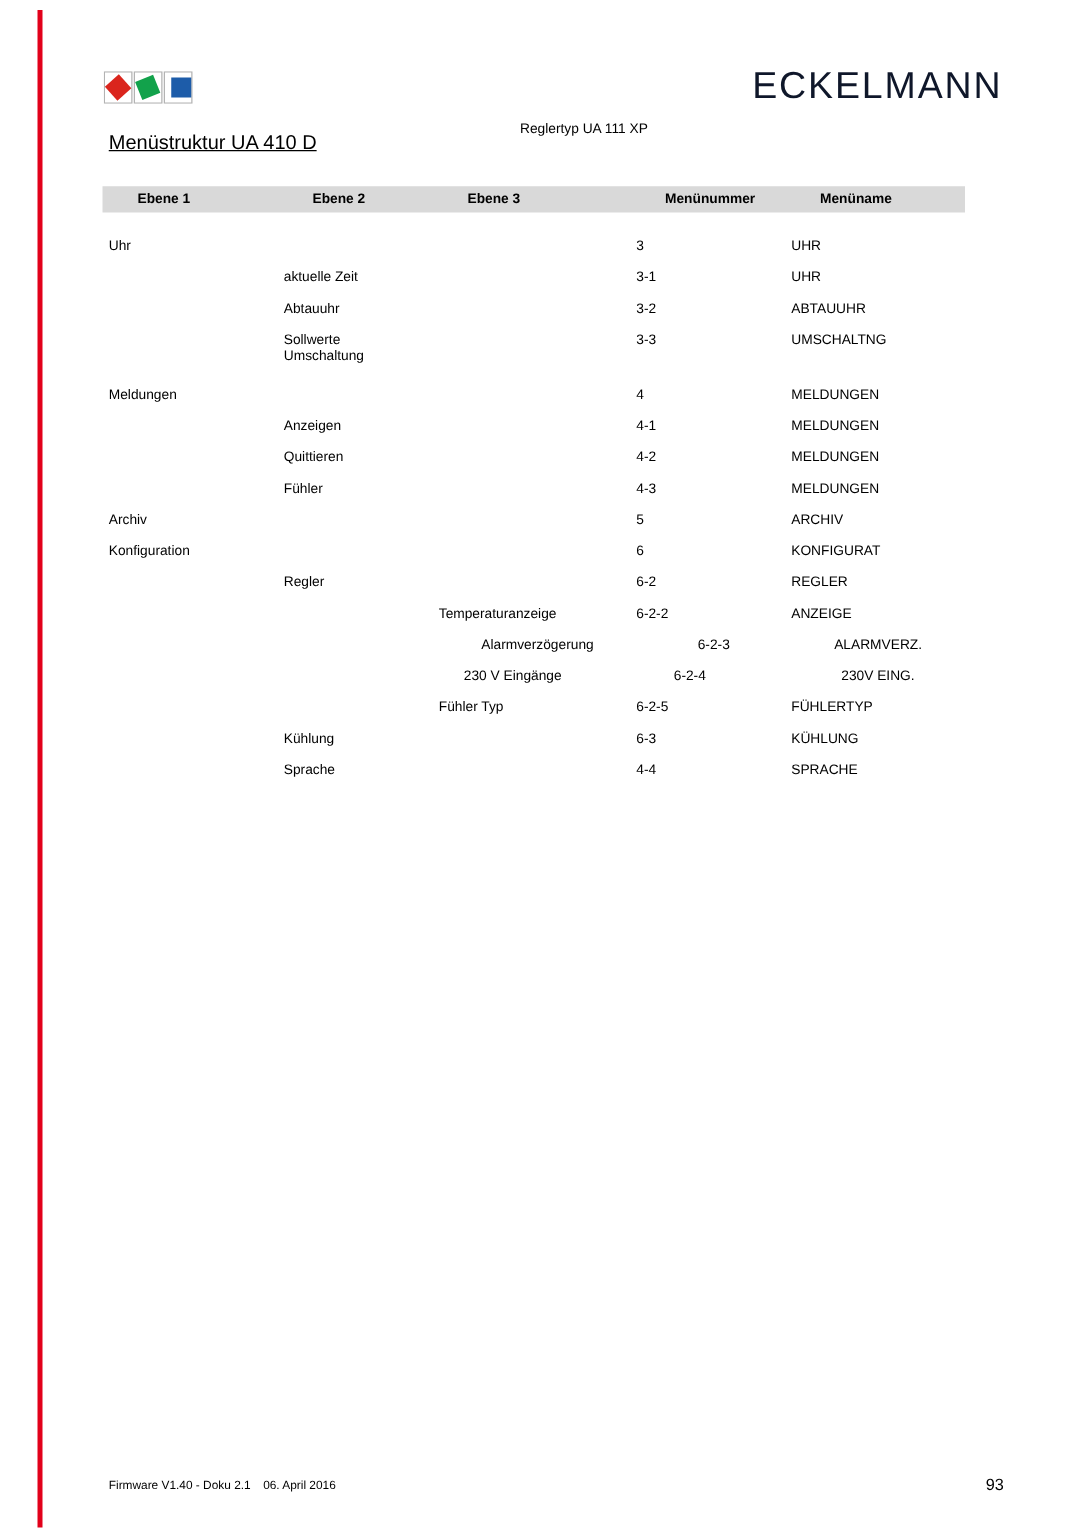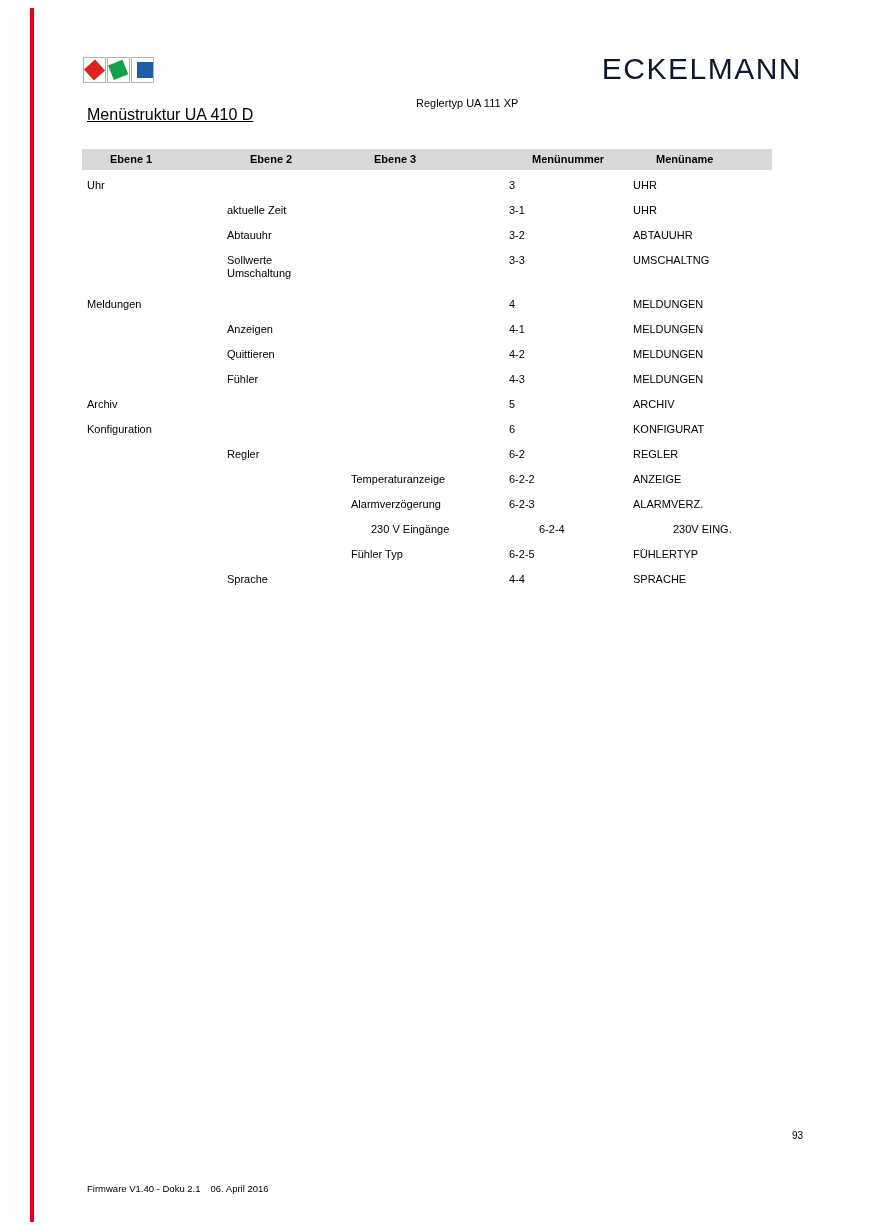"Uhr" .rows .trow { padding-top: 9px -> 21px }
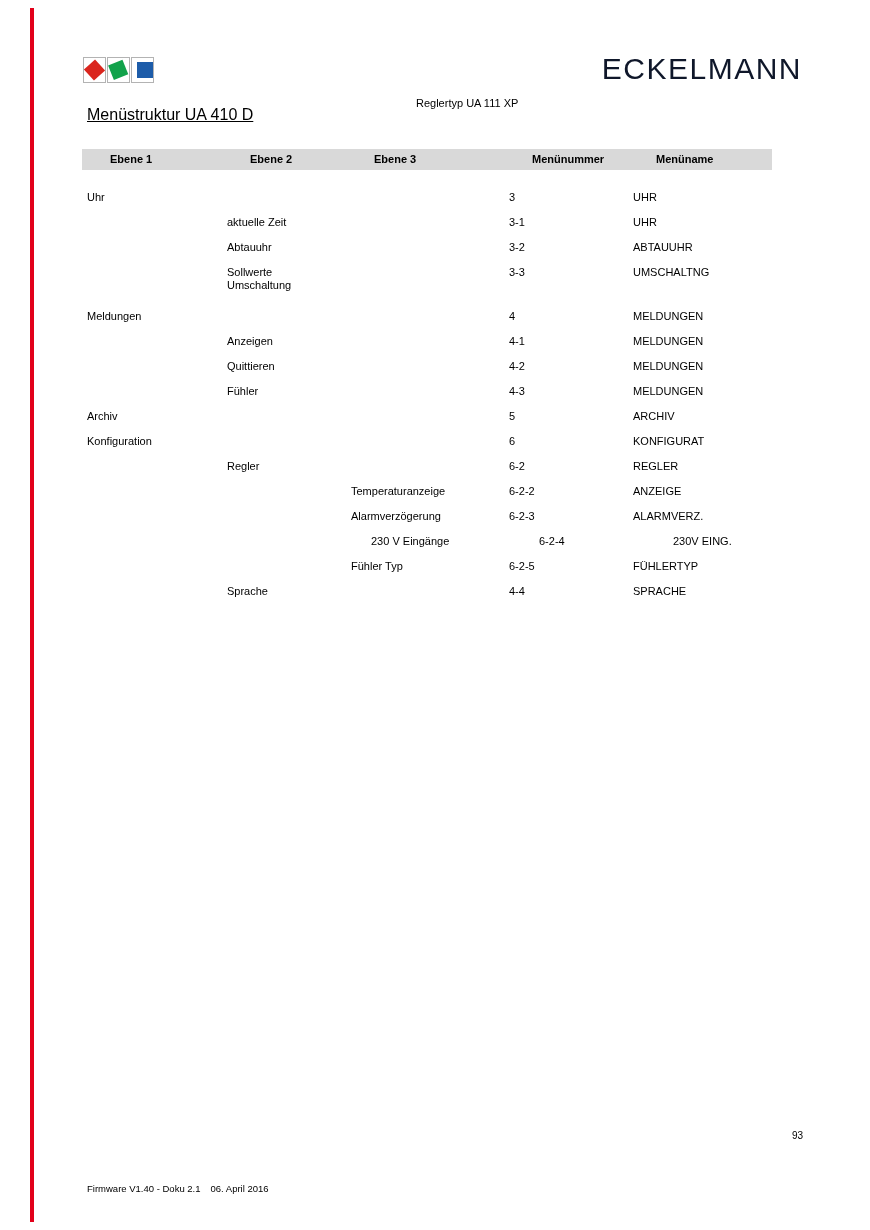"Alarmverzögerung" div.trow { text-align: none -> center }
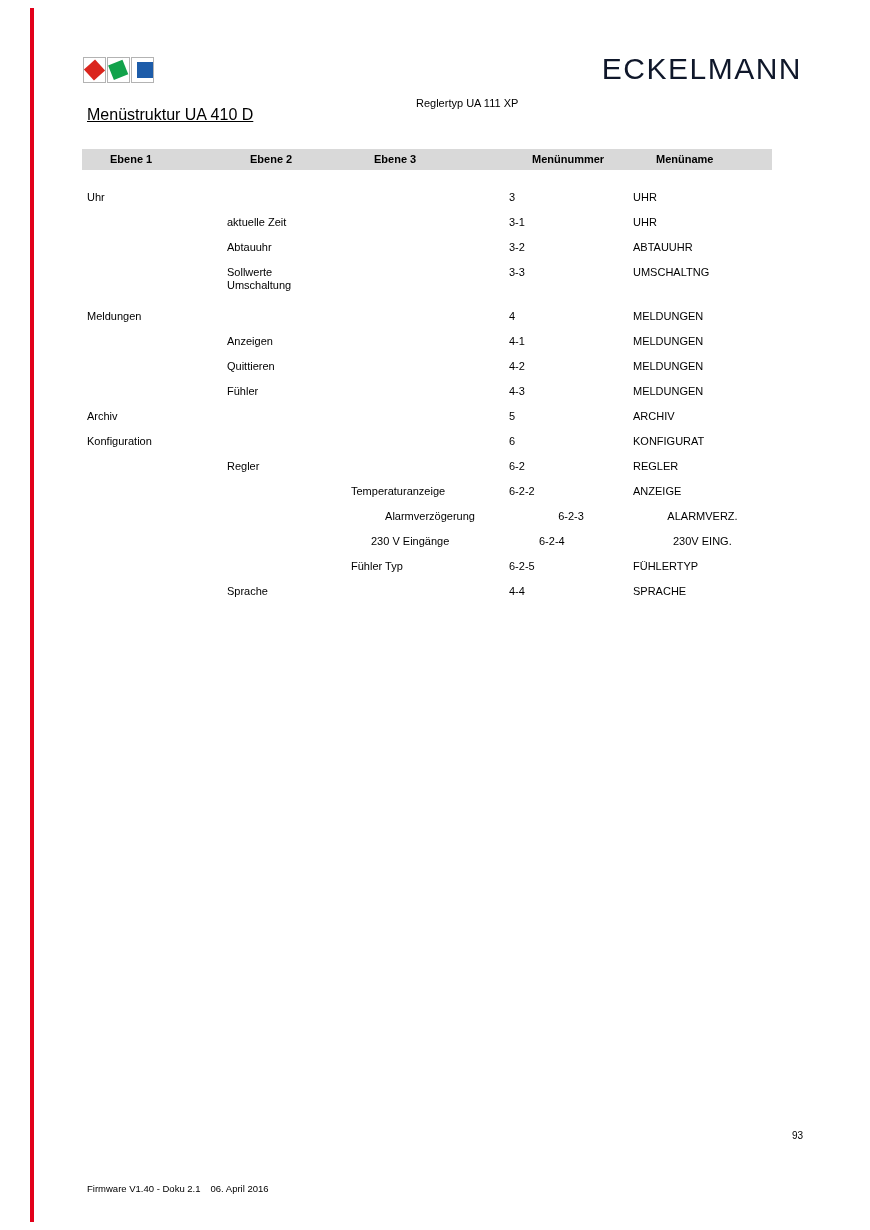"Kühlung" div.trow { html: none -> <div> <span></span> <span>Kühlung</span> <span></span> <span>6-3</span> <span>KÜHLUNG</span> </div> }
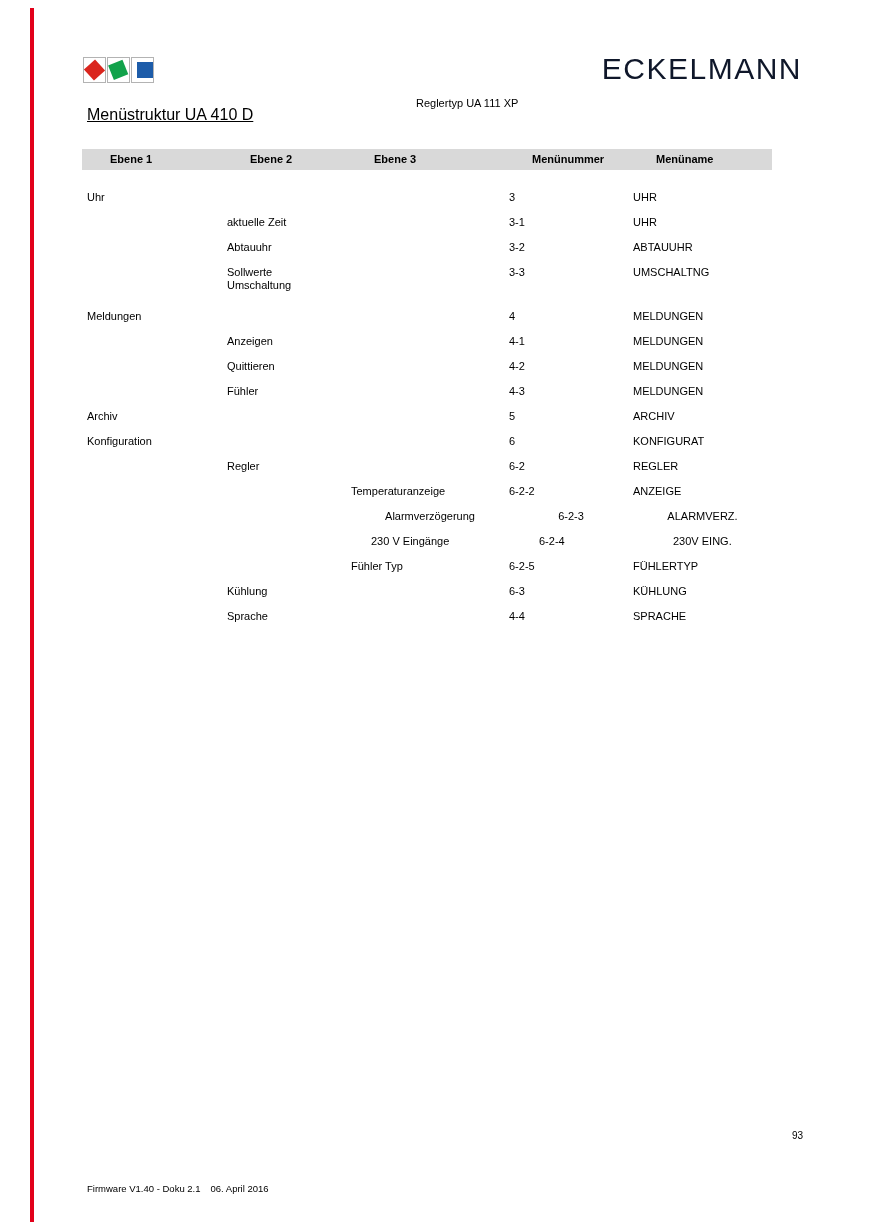"93" .footer-page { font-size: 10px -> 13px; top: 1130px -> 1182px }
